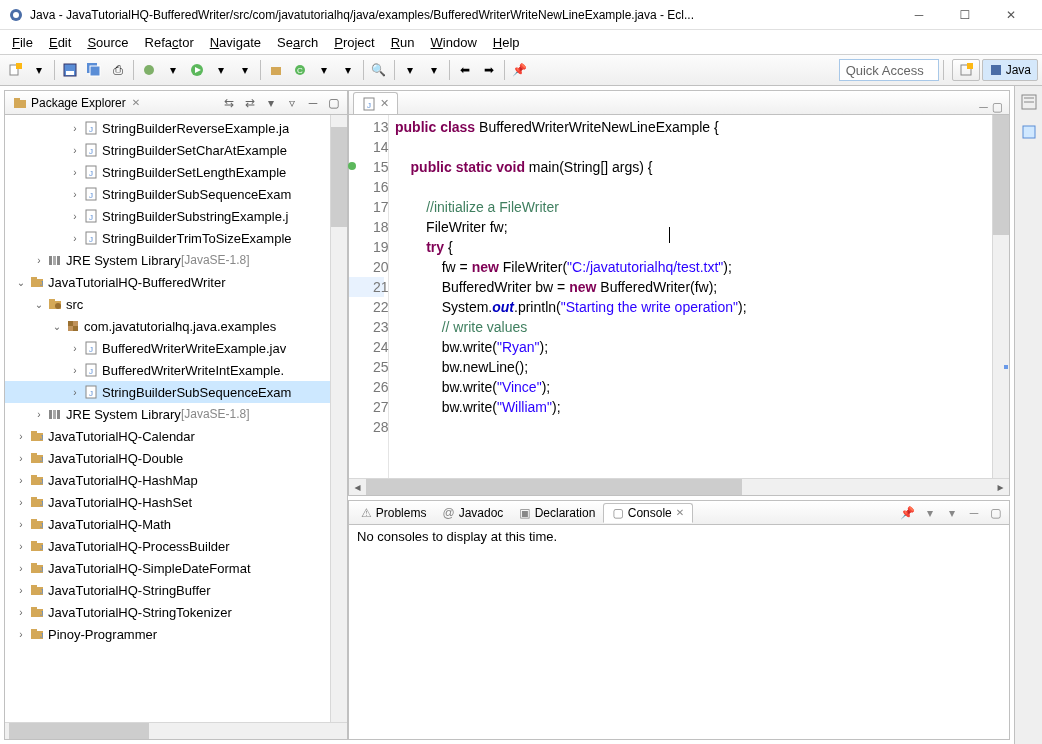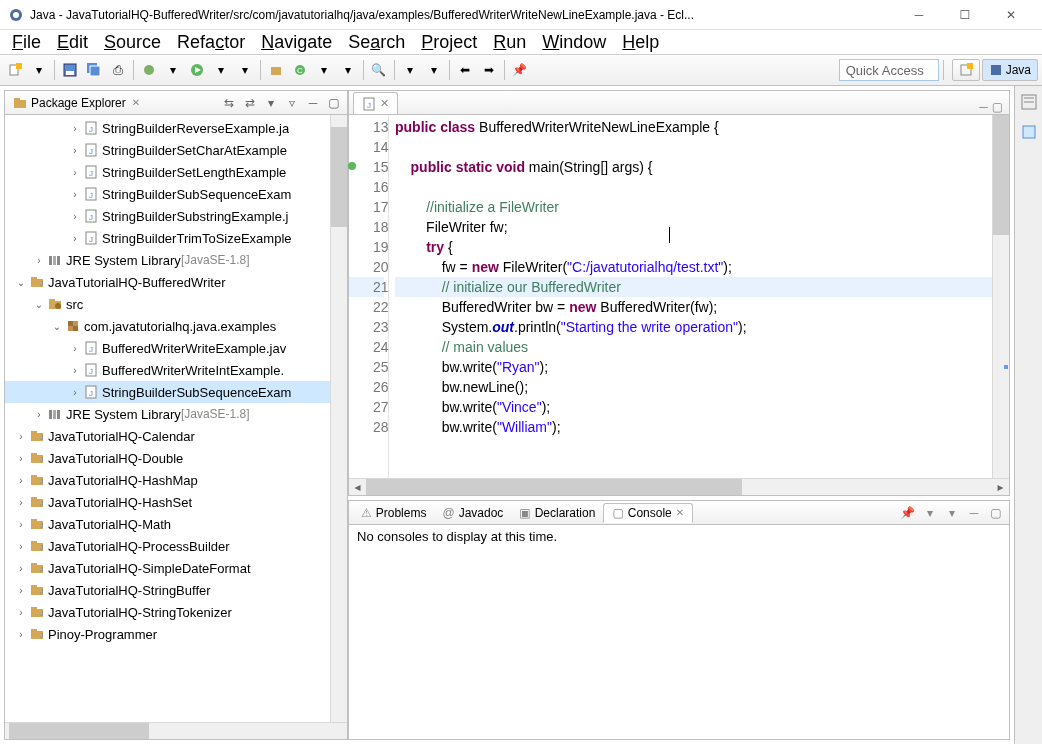"File" .menubar .menu { font-size: 18px -> 13px }
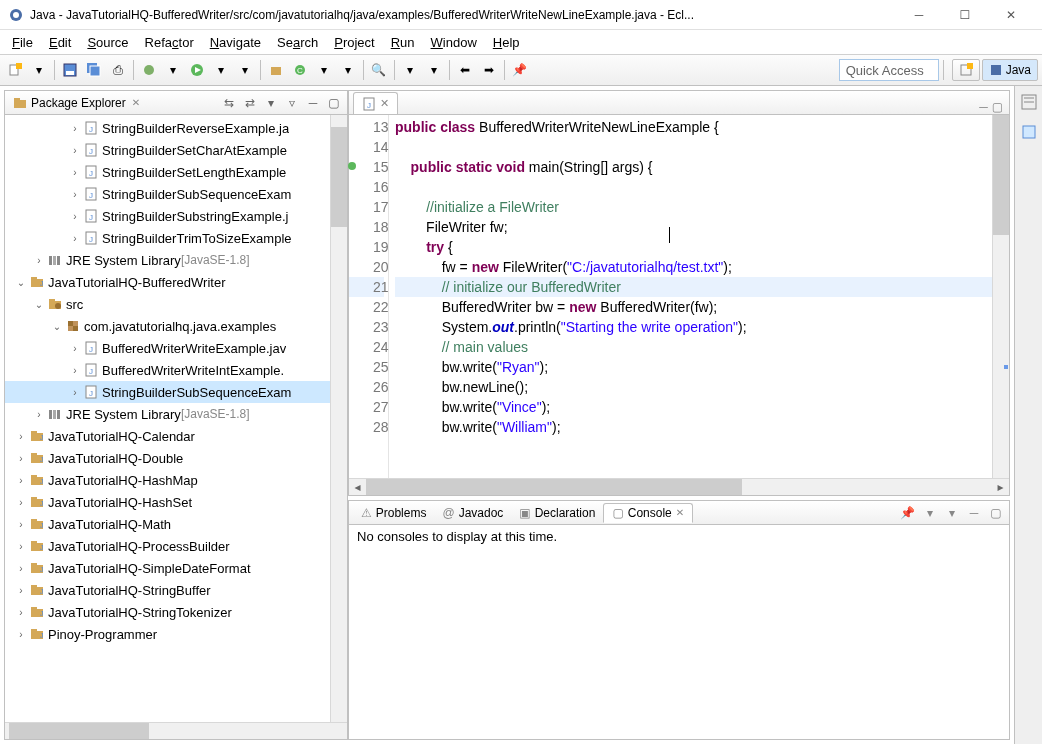"// initialize our BufferedWriter" div.cl { html: <div> <span>// initialize our BufferedWriter</span></div> -> none }
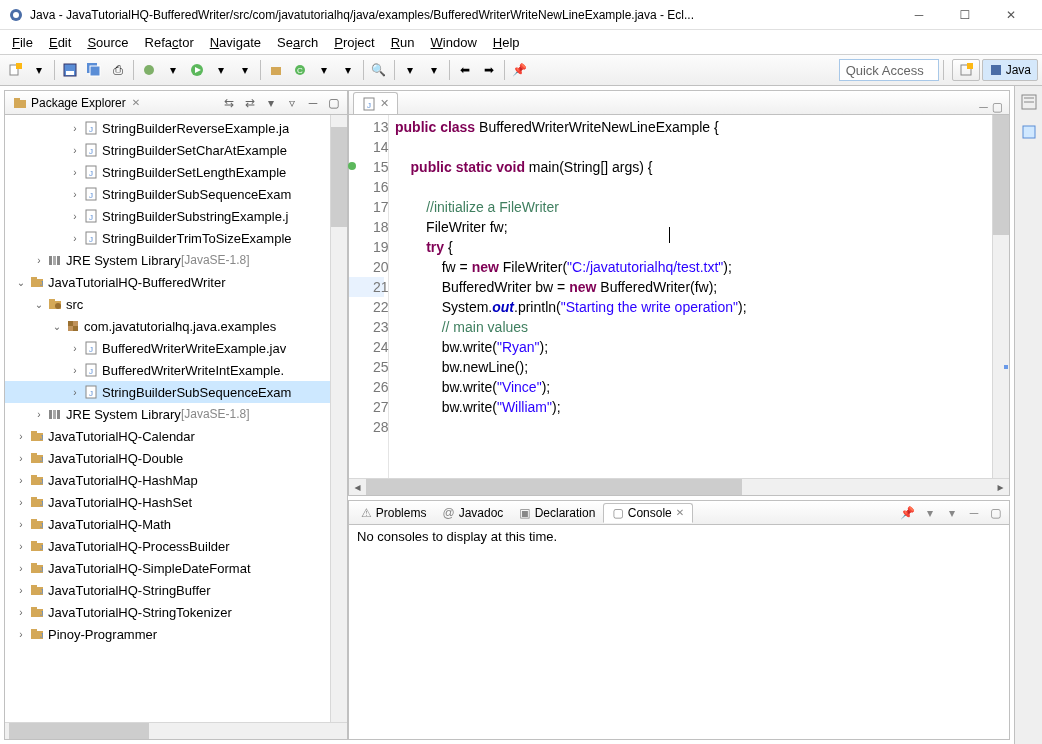"// main values" span.cmt { text: main -> write }
